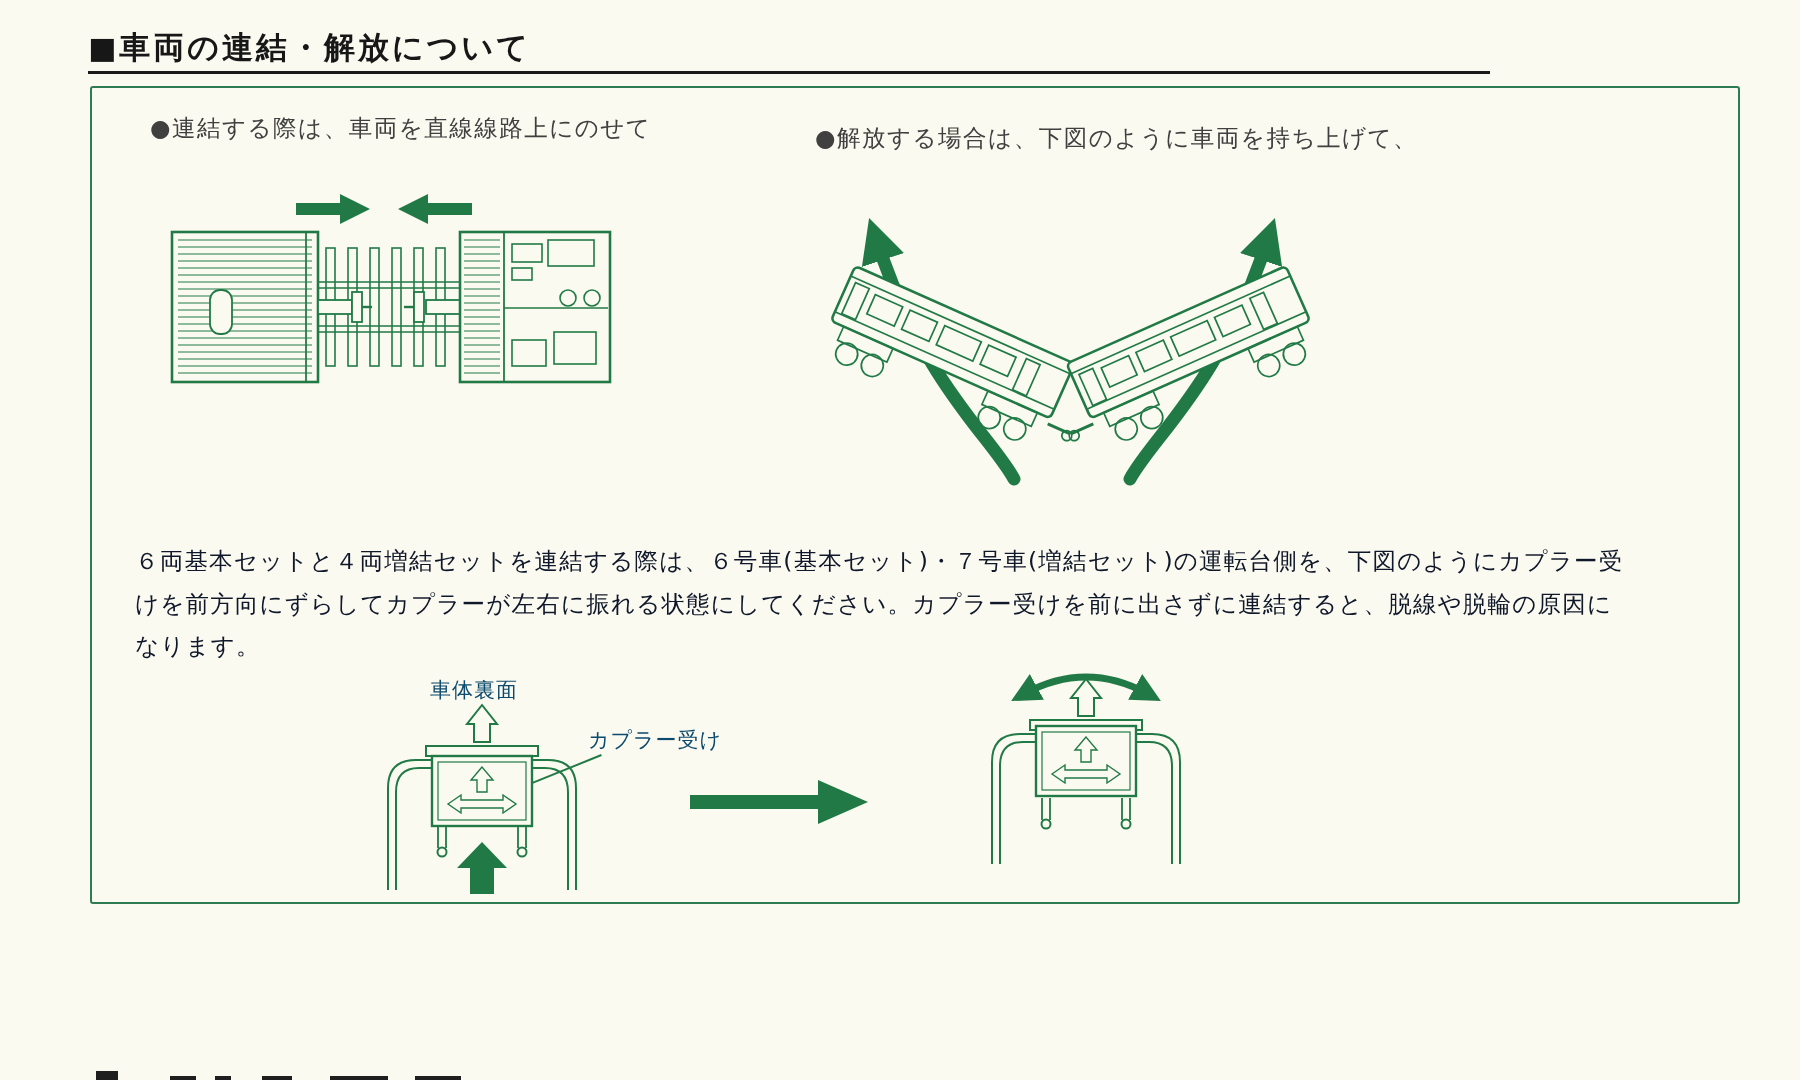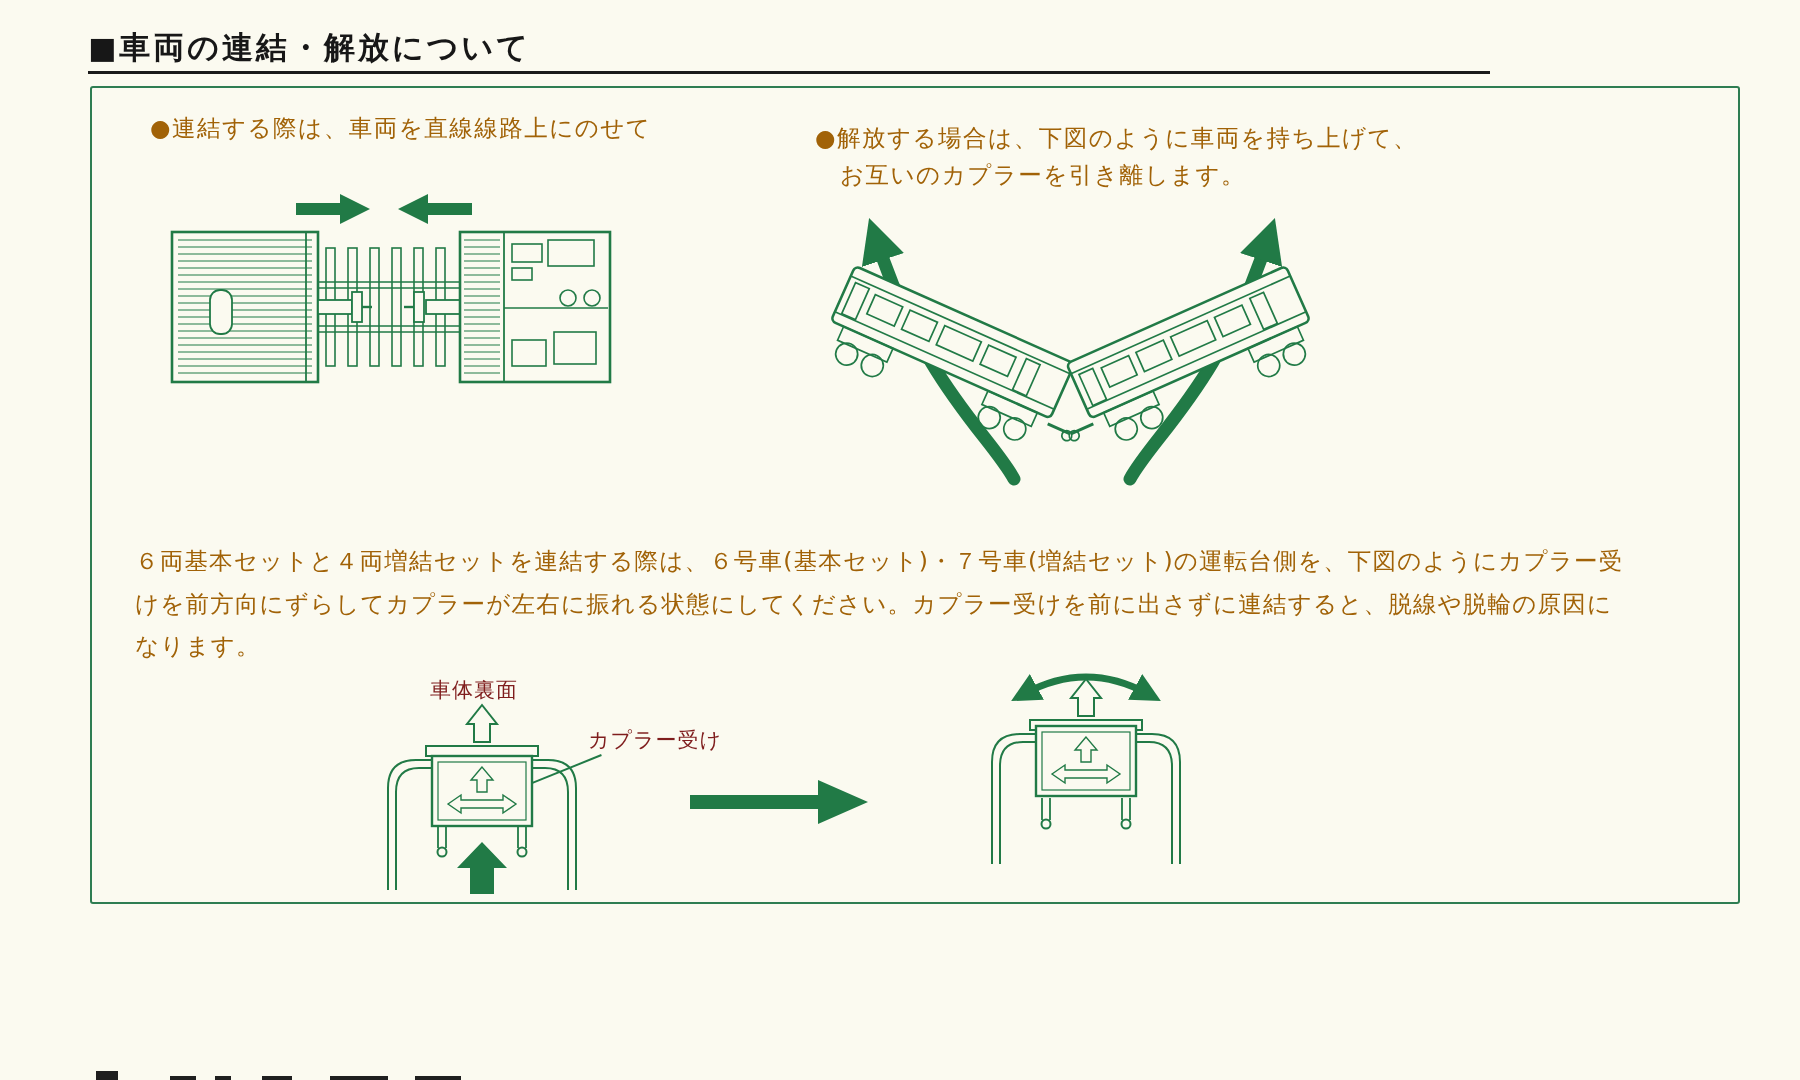"●連結する際は、車両を直線線路上にのせて" .jp { color: #a16207 -> #404040 }
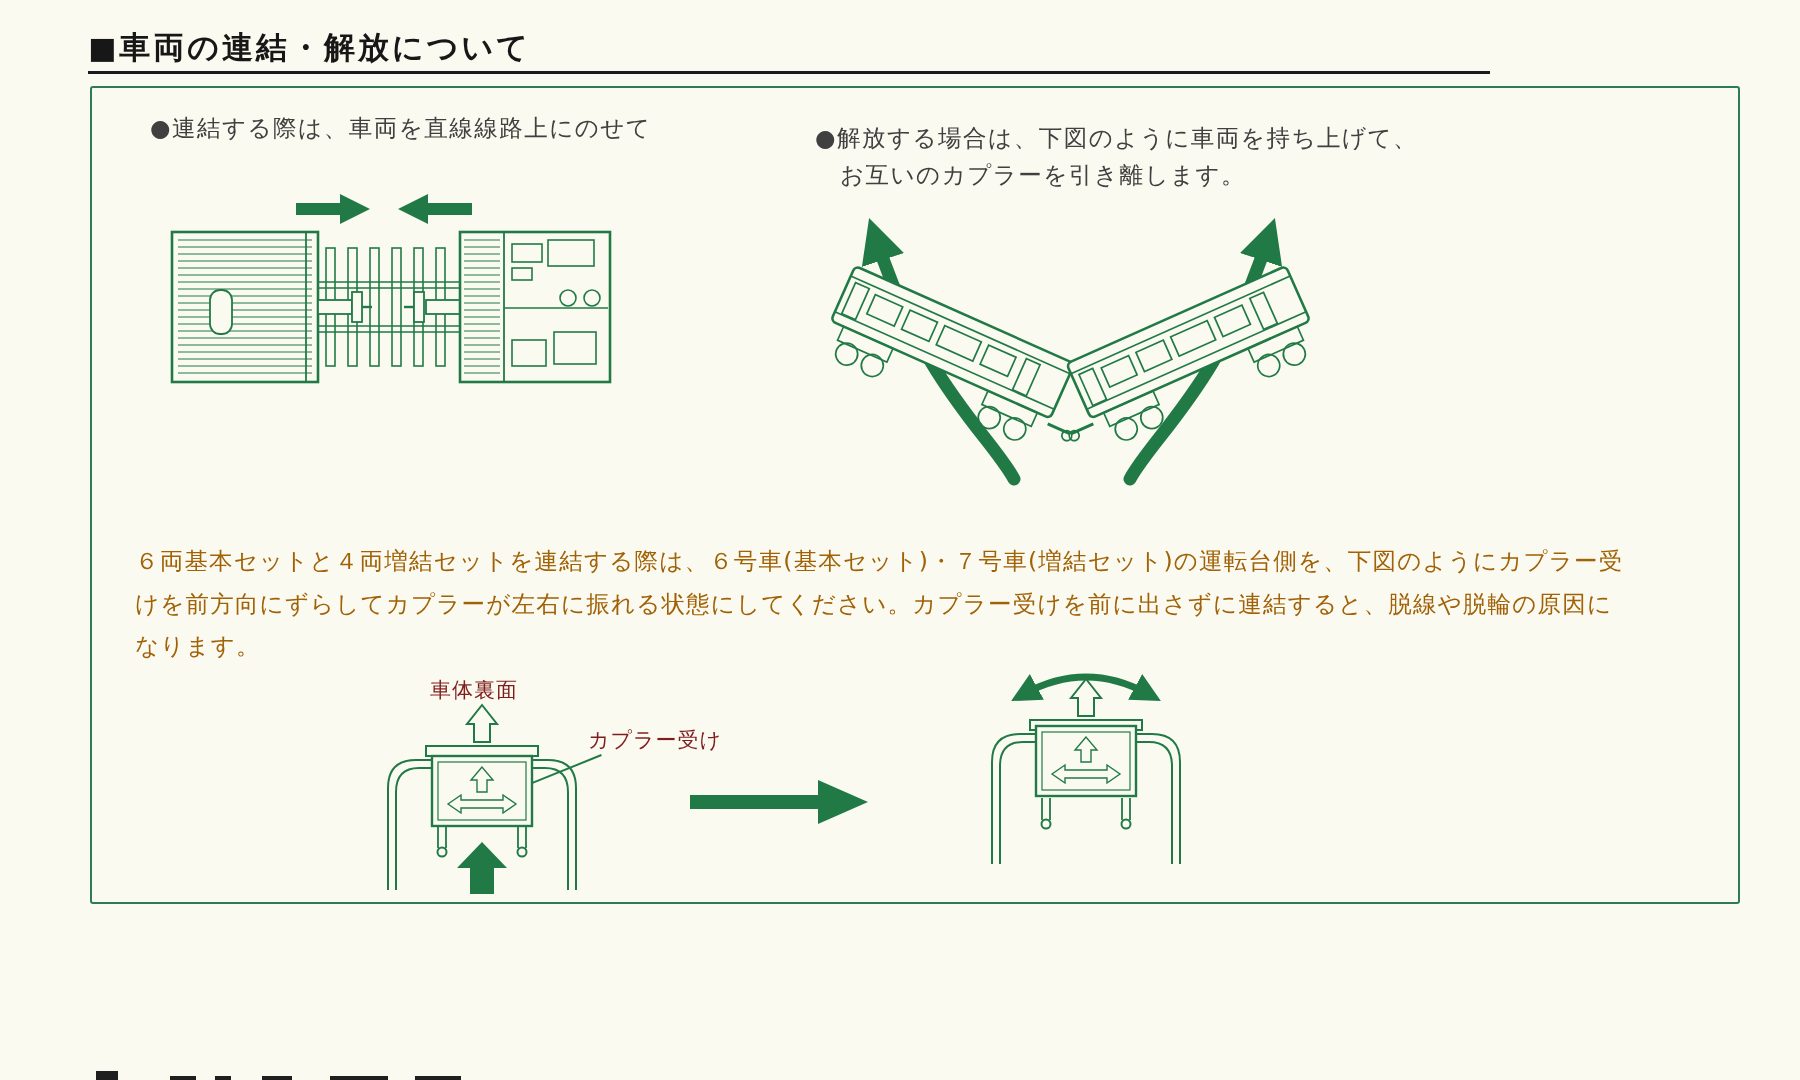"お互いのカプラーを引き離します。" span.indent { html: <span>お互いのカプラーを引き離します。</span> -> none }
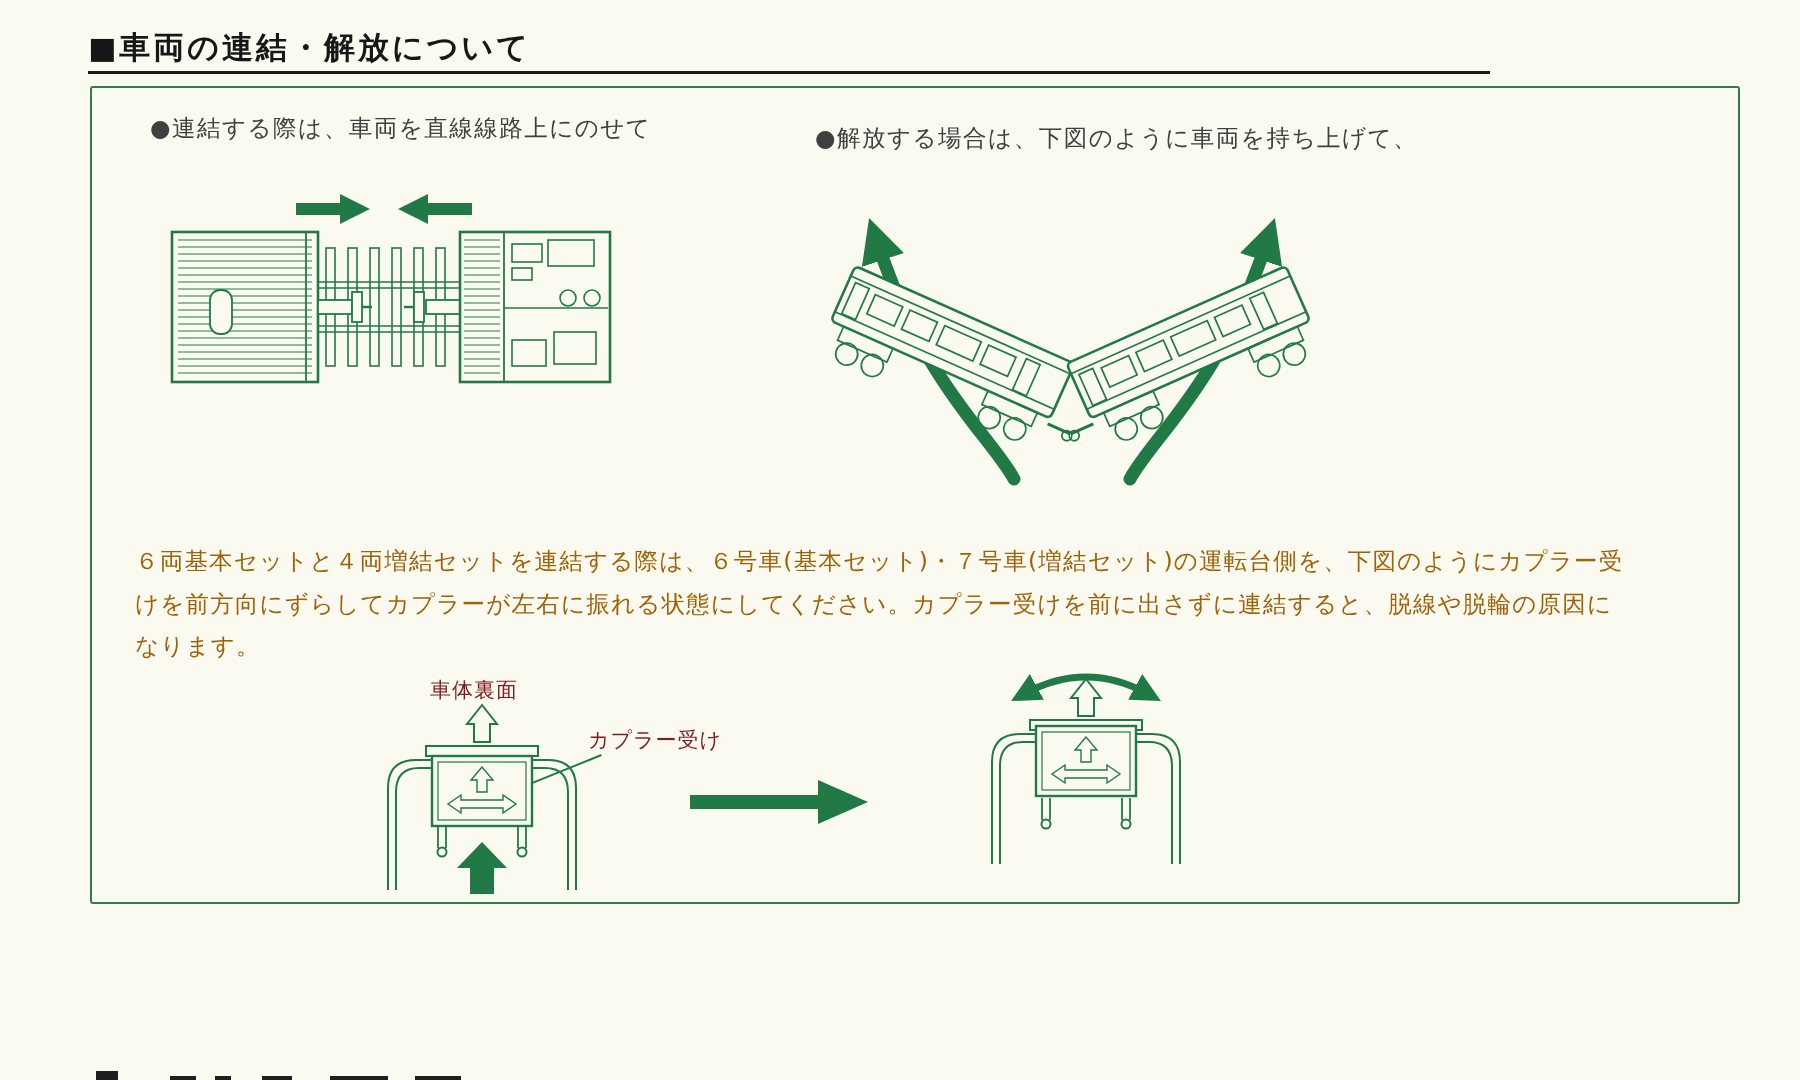"６両基本セットと４両増結セットを連結する際は、６号車(基本セット)・７号車(増結" .para { color: #a16207 -> #0f172a }
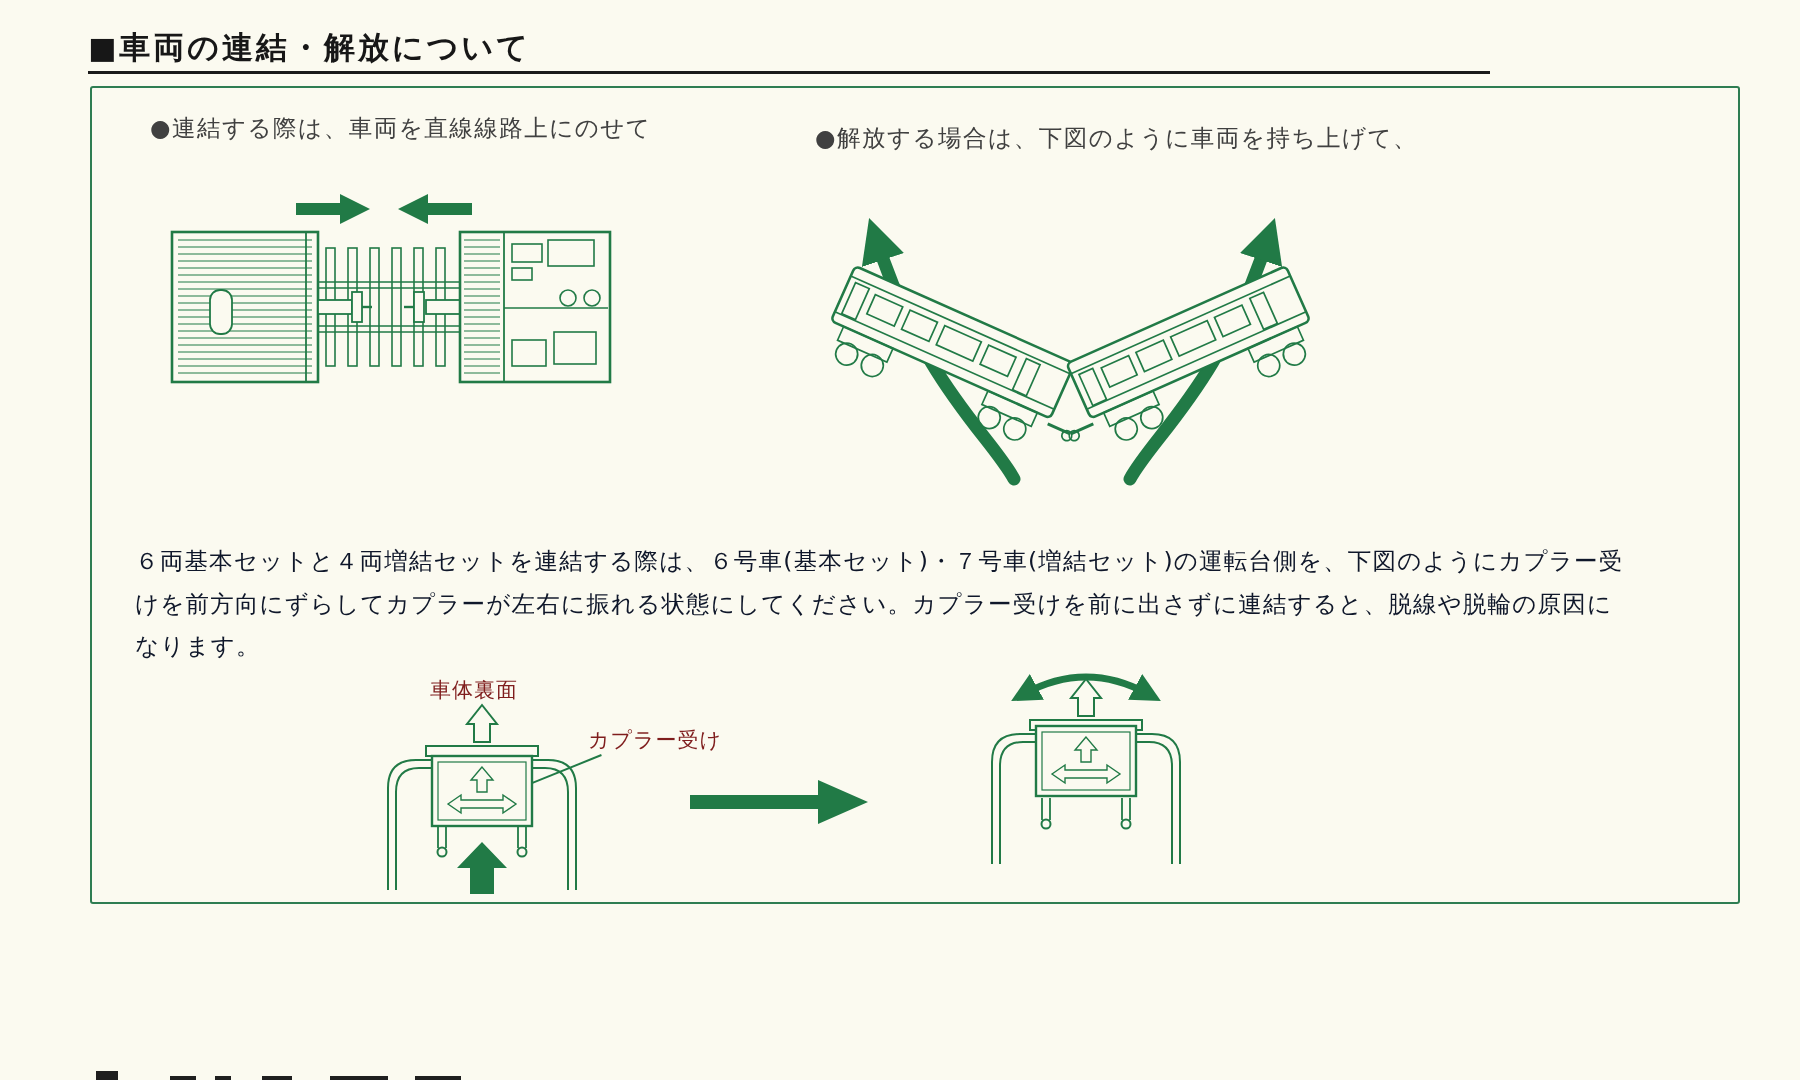"車体裏面" .label { color: #7f1d1d -> #0c4a6e }
